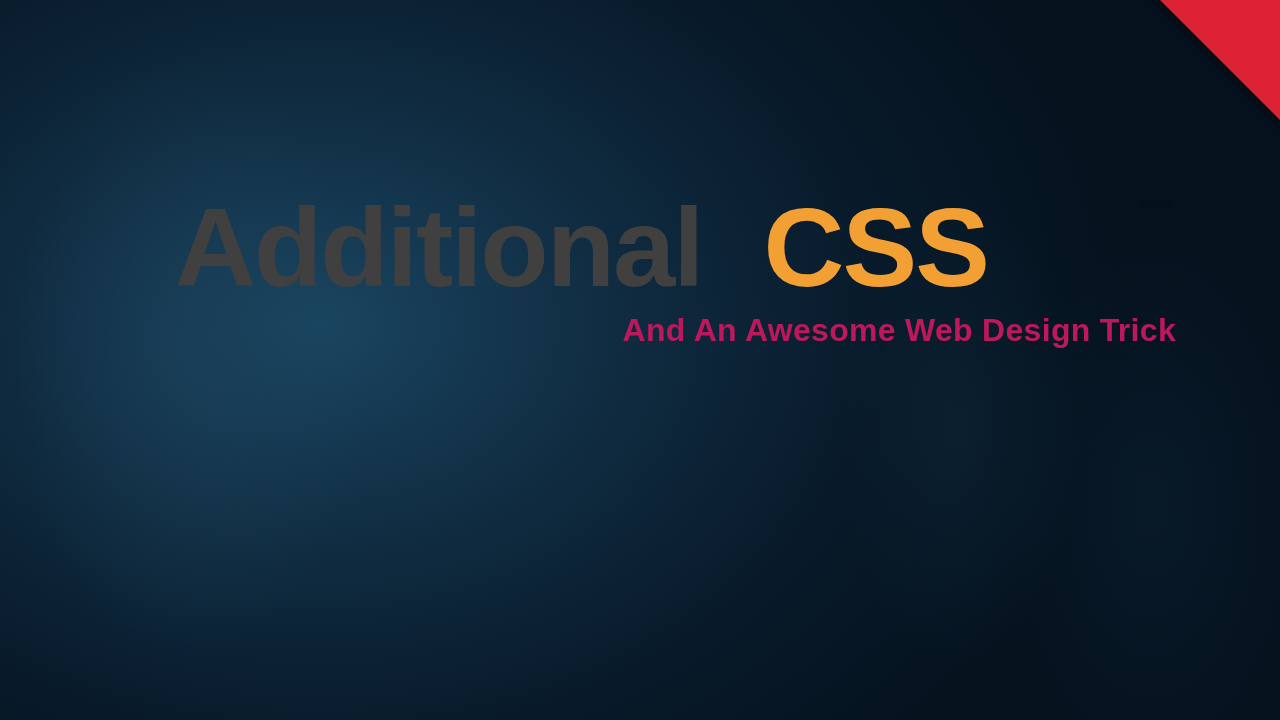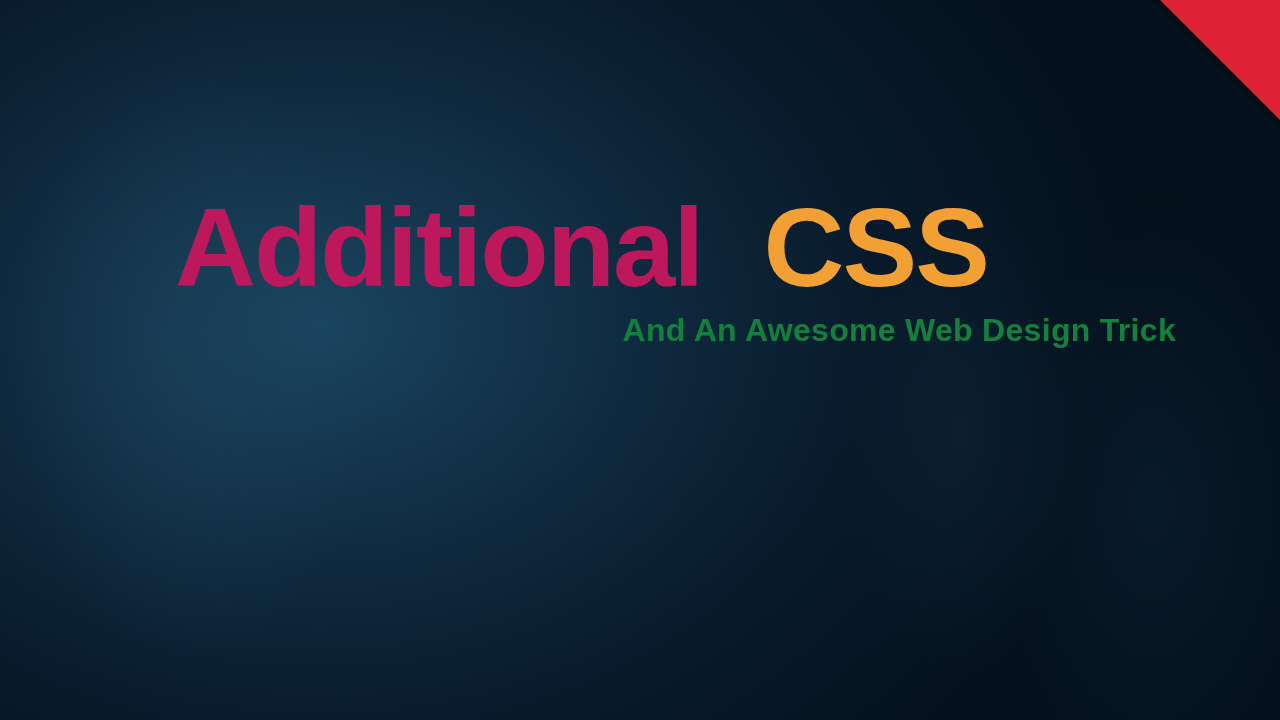"Additional" .headline-white { color: #be185d -> #404040 }
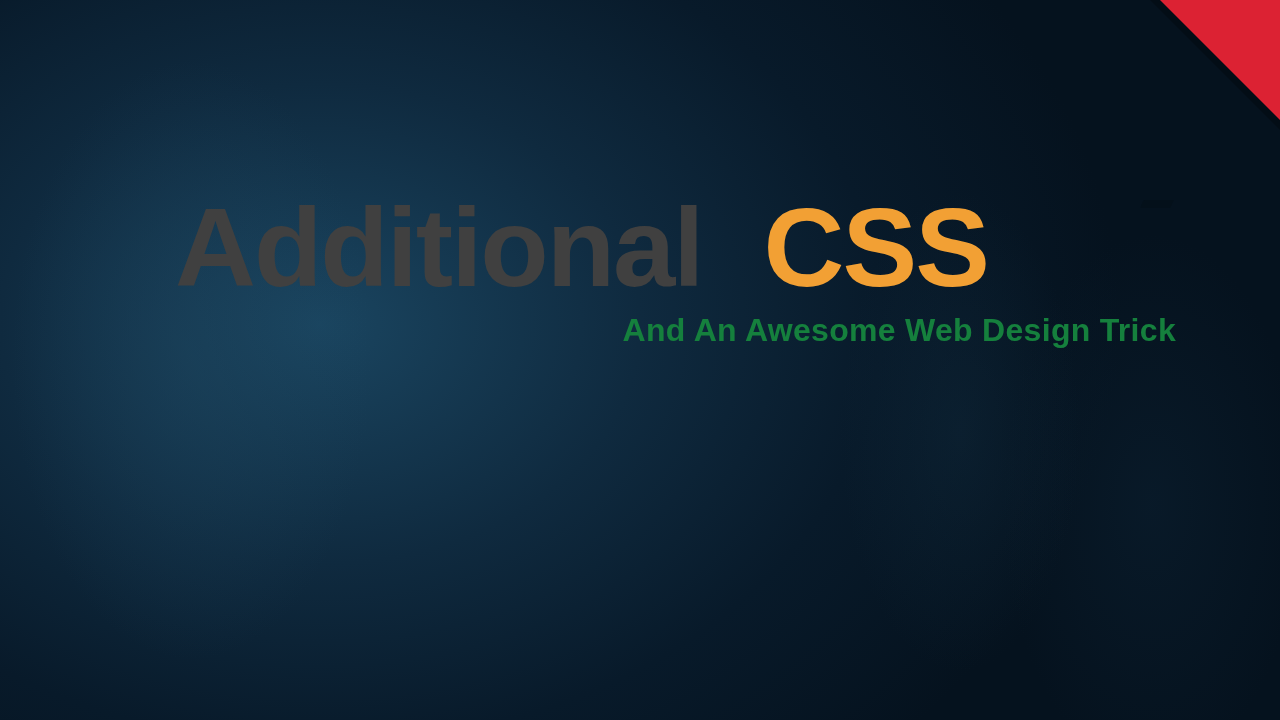"And An Awesome Web Design" .subline { color: #15803d -> #be185d }
